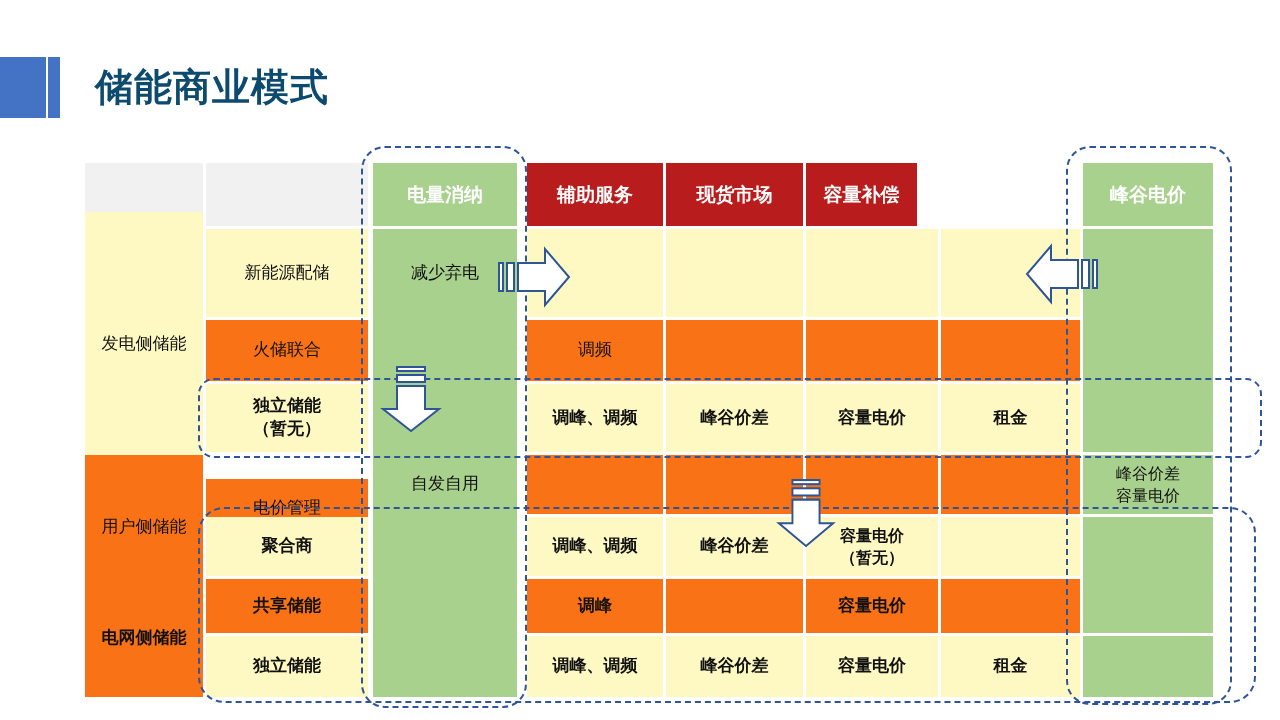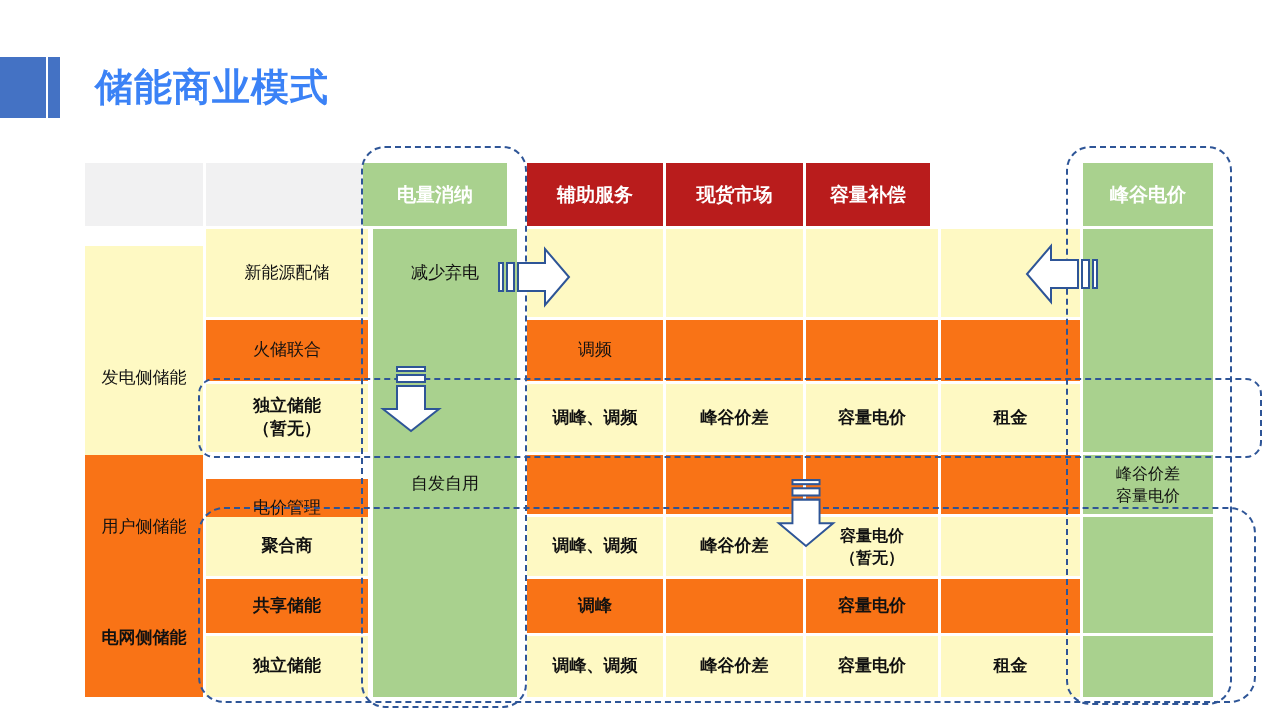"储能商业模式" .title { color: #3b82f6 -> #0c4a6e }
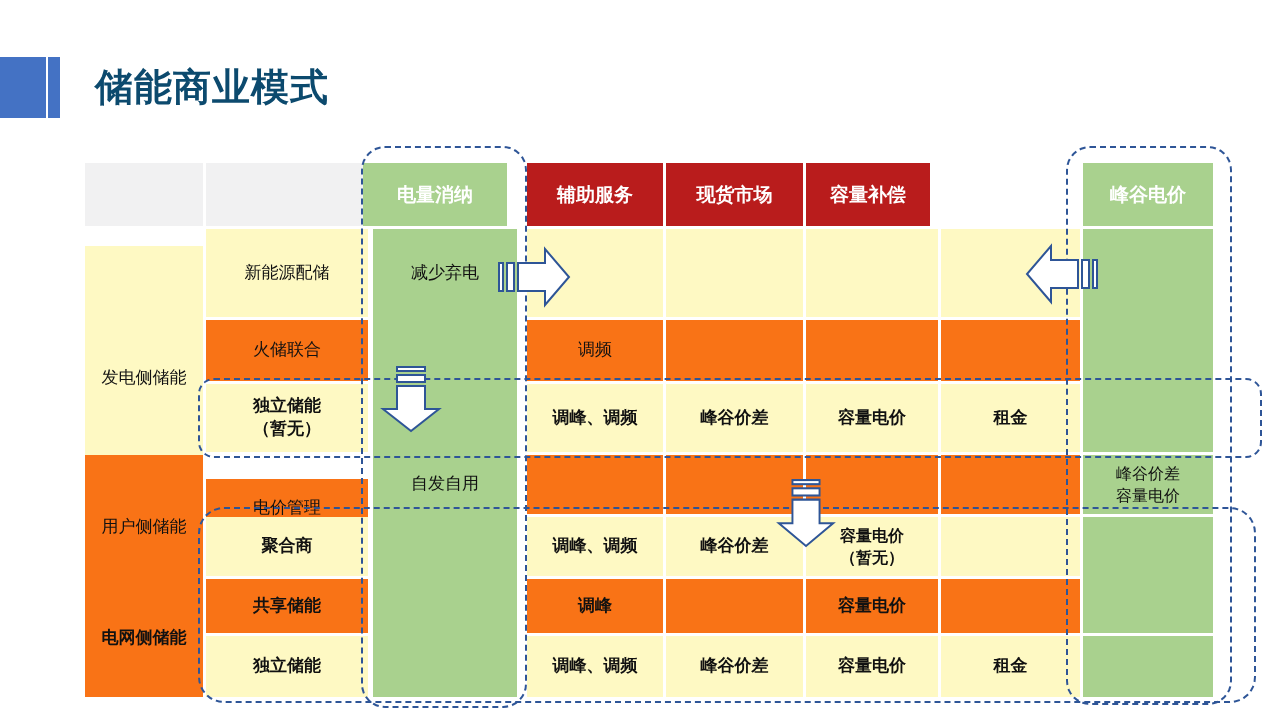"电量消纳" div.cell { left: 363px -> 373px }
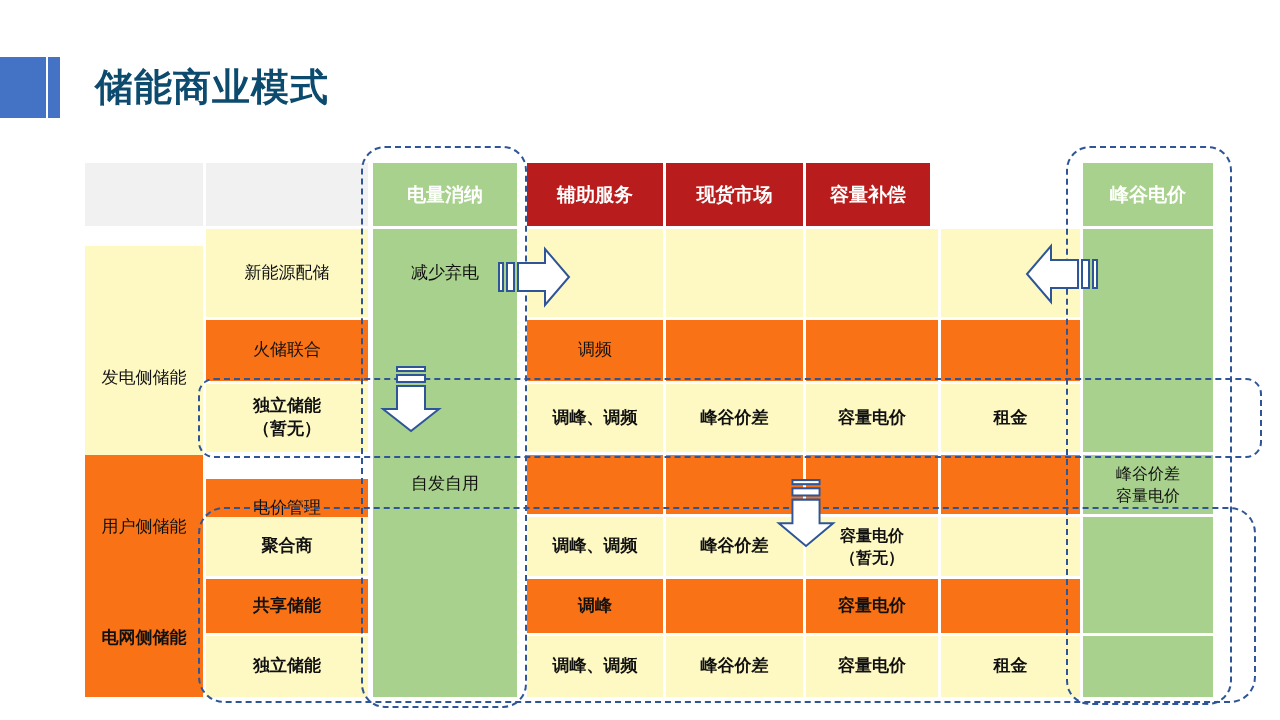"容量补偿" div.cell { width: 124px -> 111px }
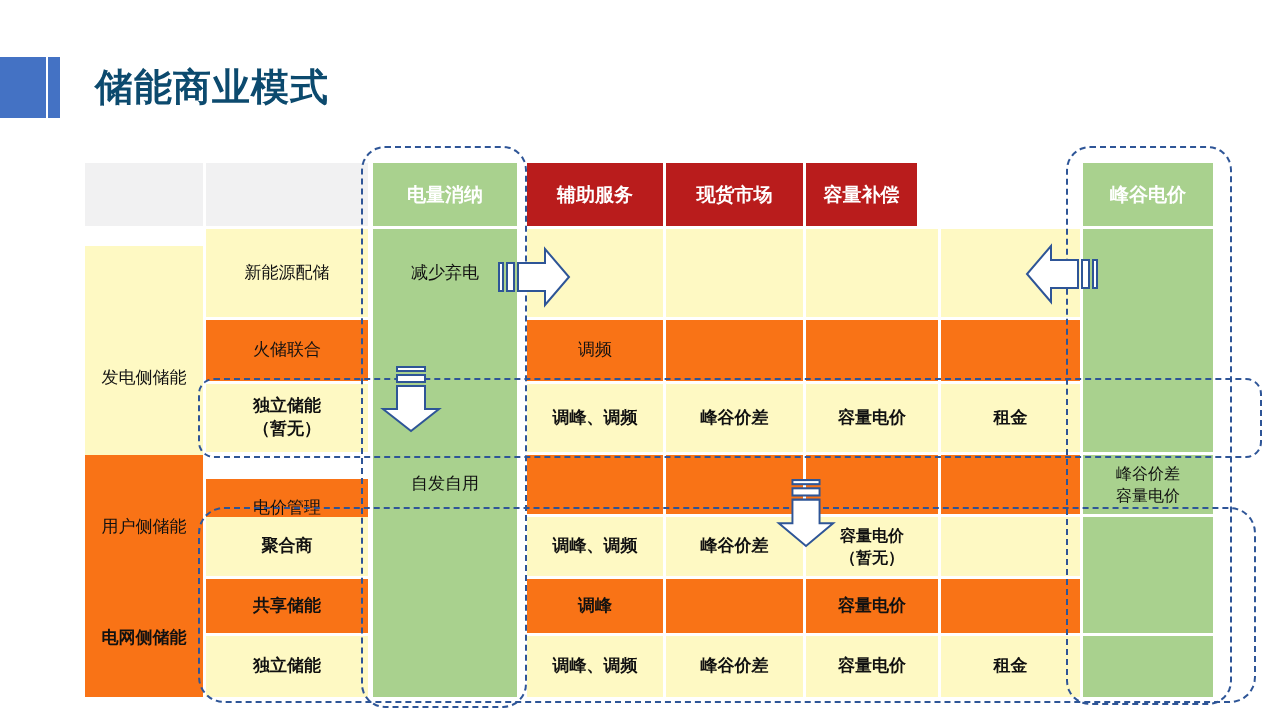"发电侧储能" div.cell { top: 246px -> 212px }
